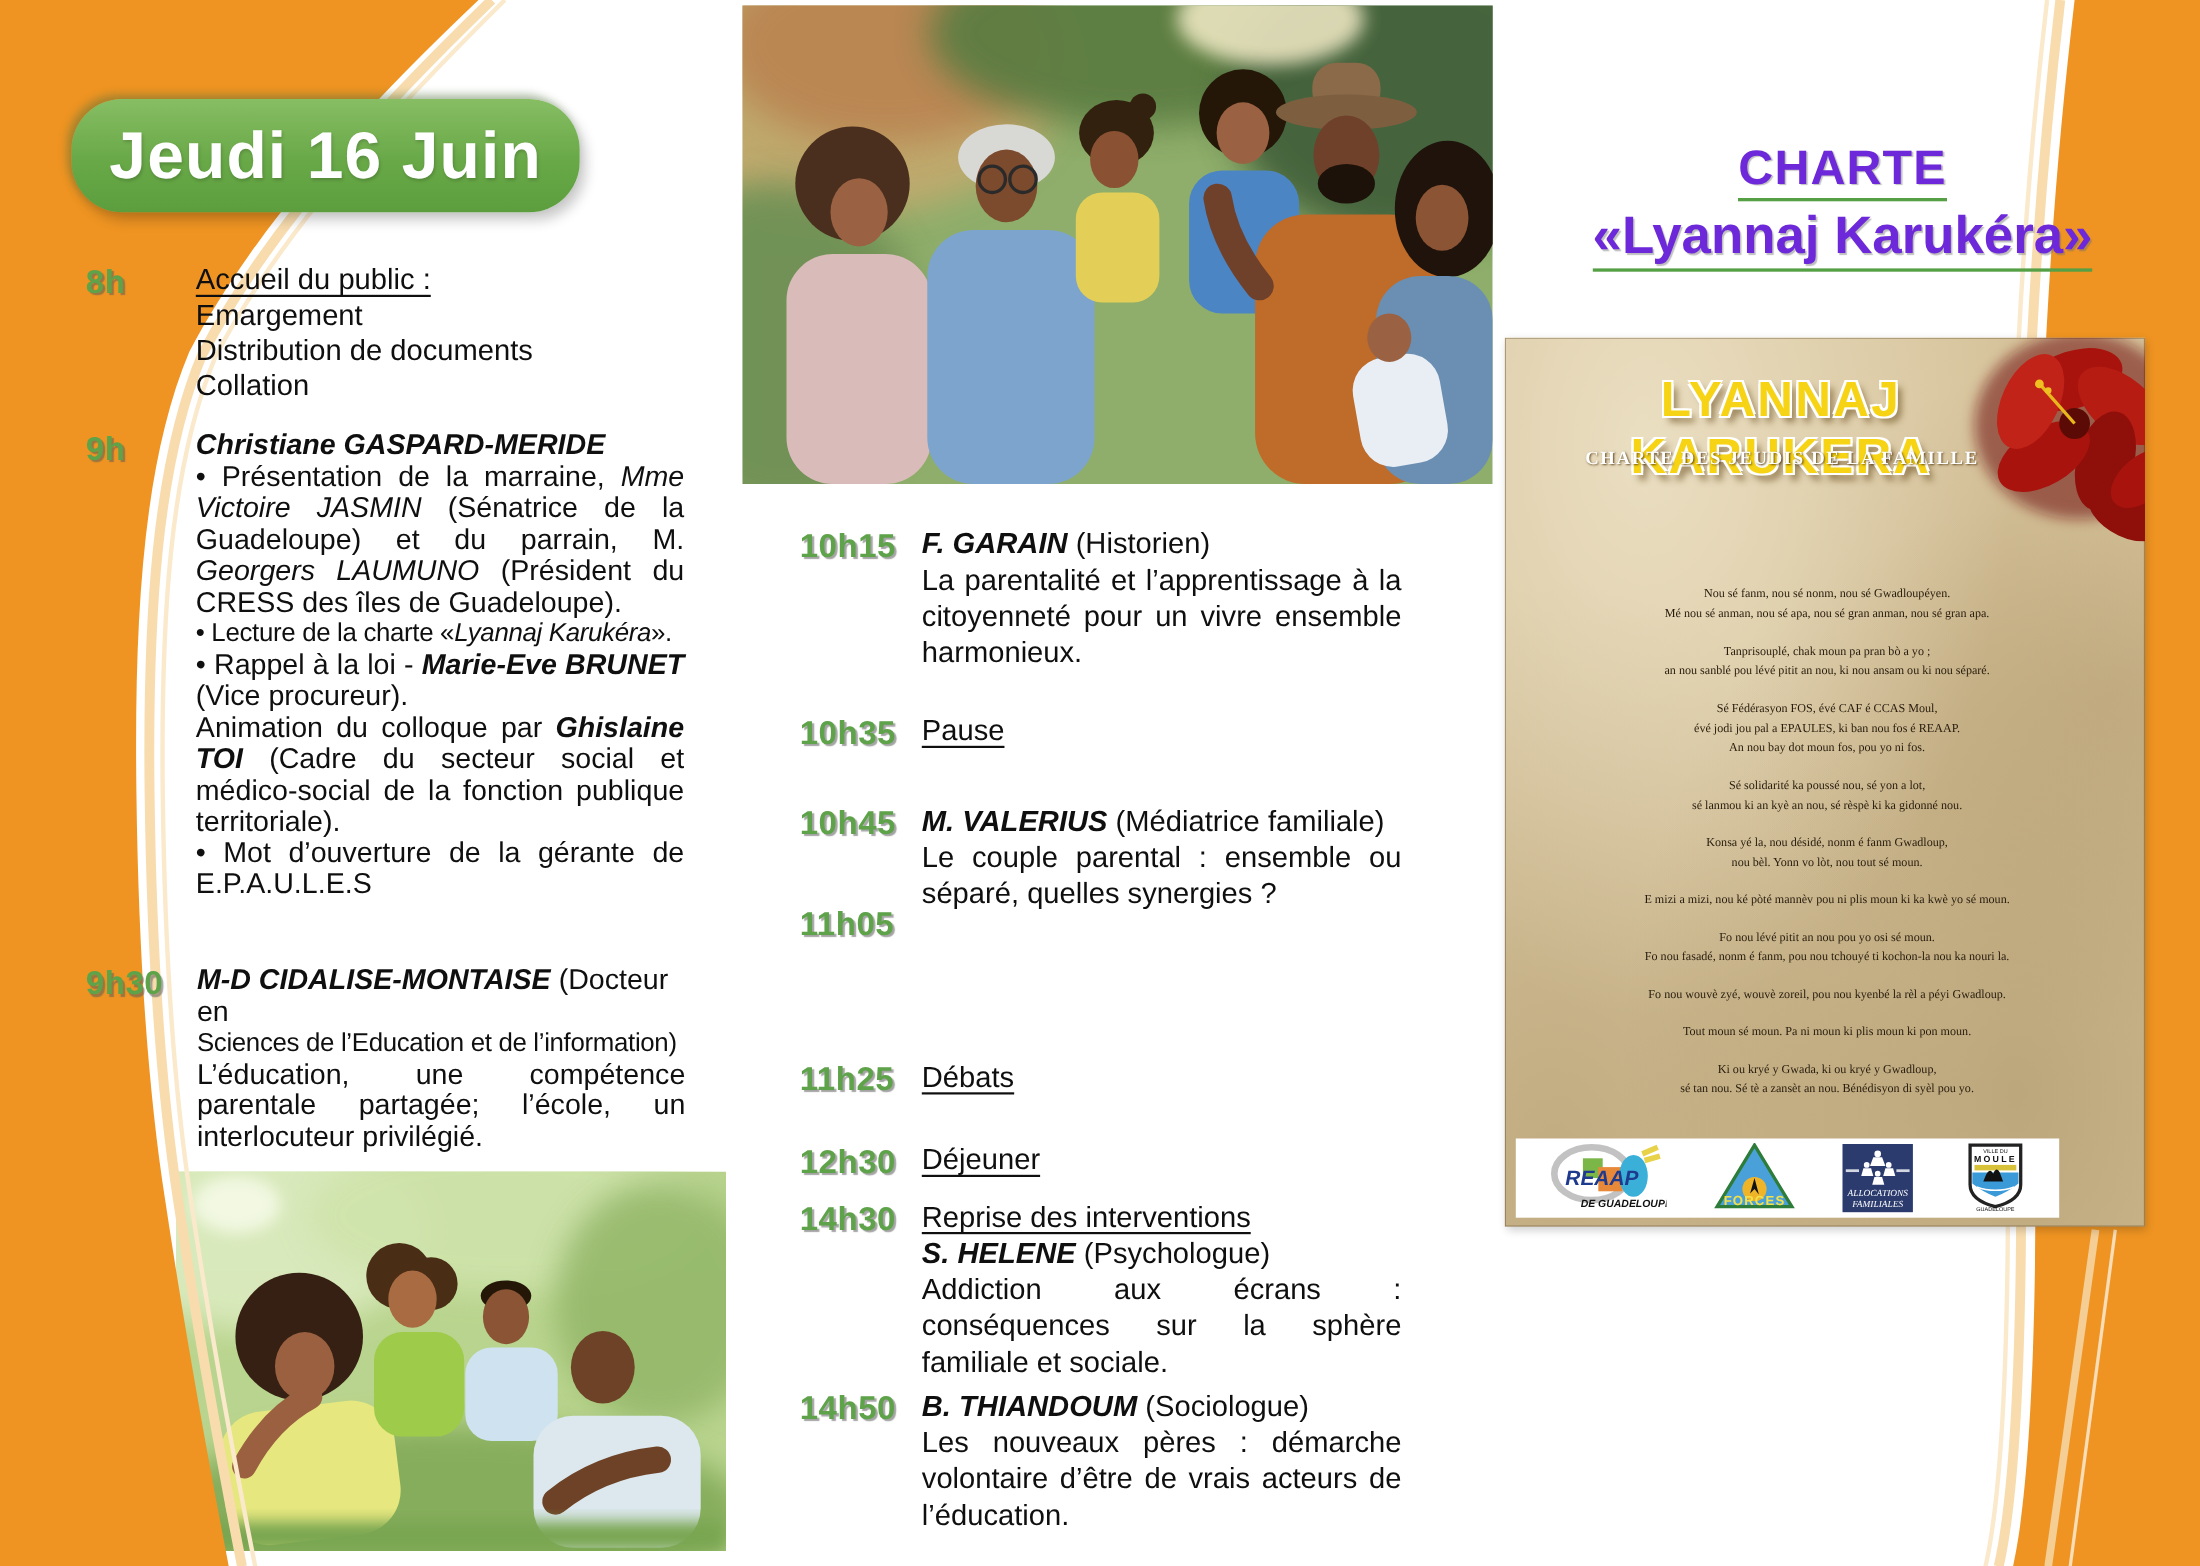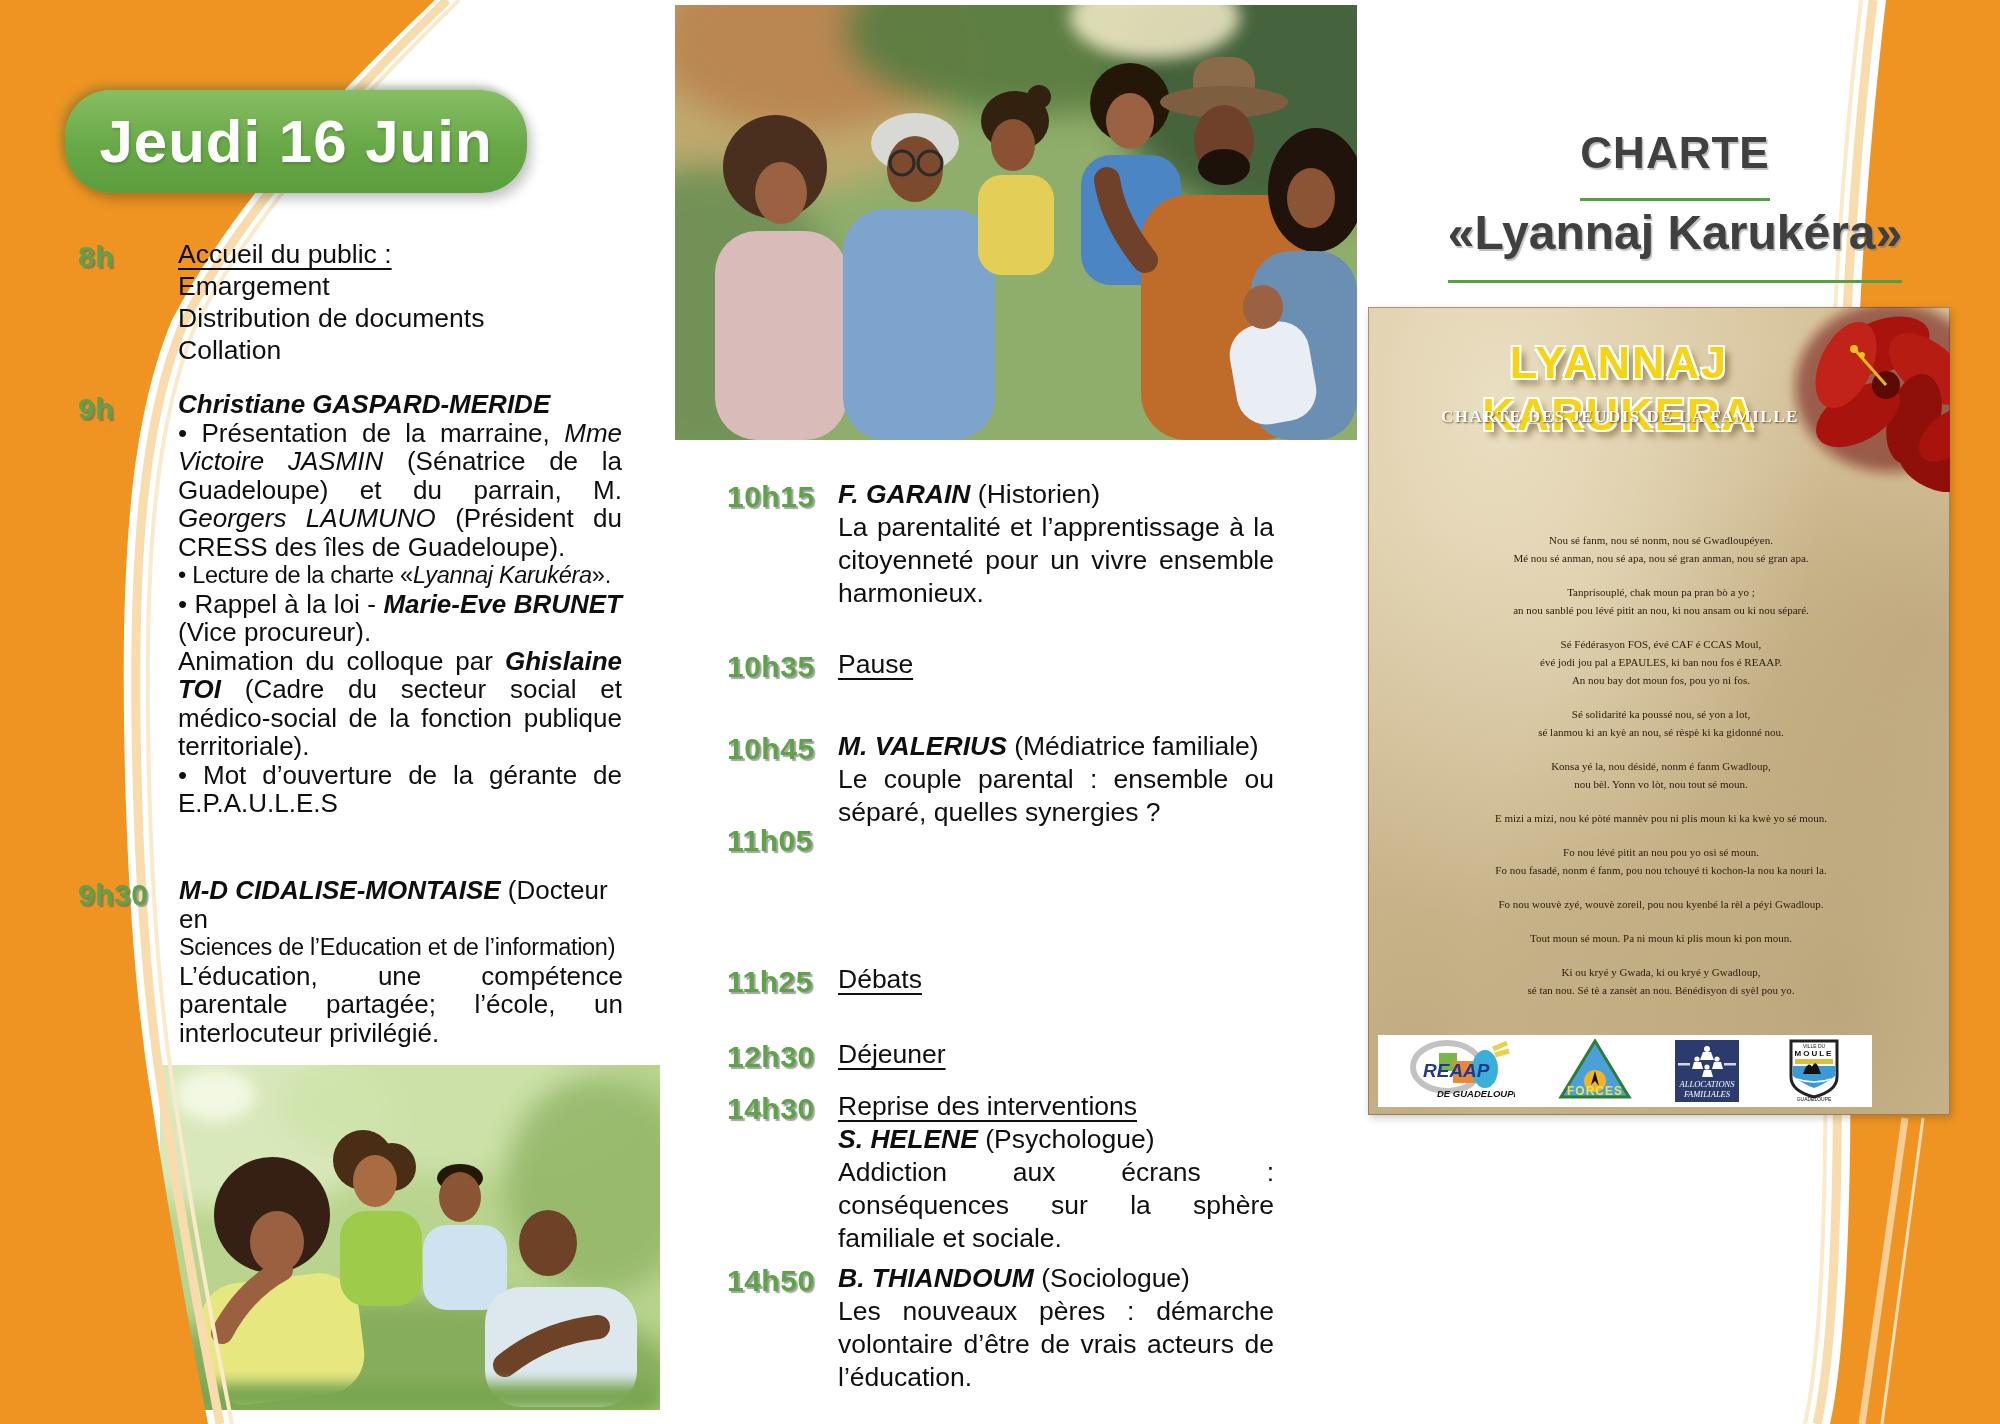"CHARTE" .ctitle { color: #404040 -> #6d28d9; padding-bottom: 20px -> 2px }
